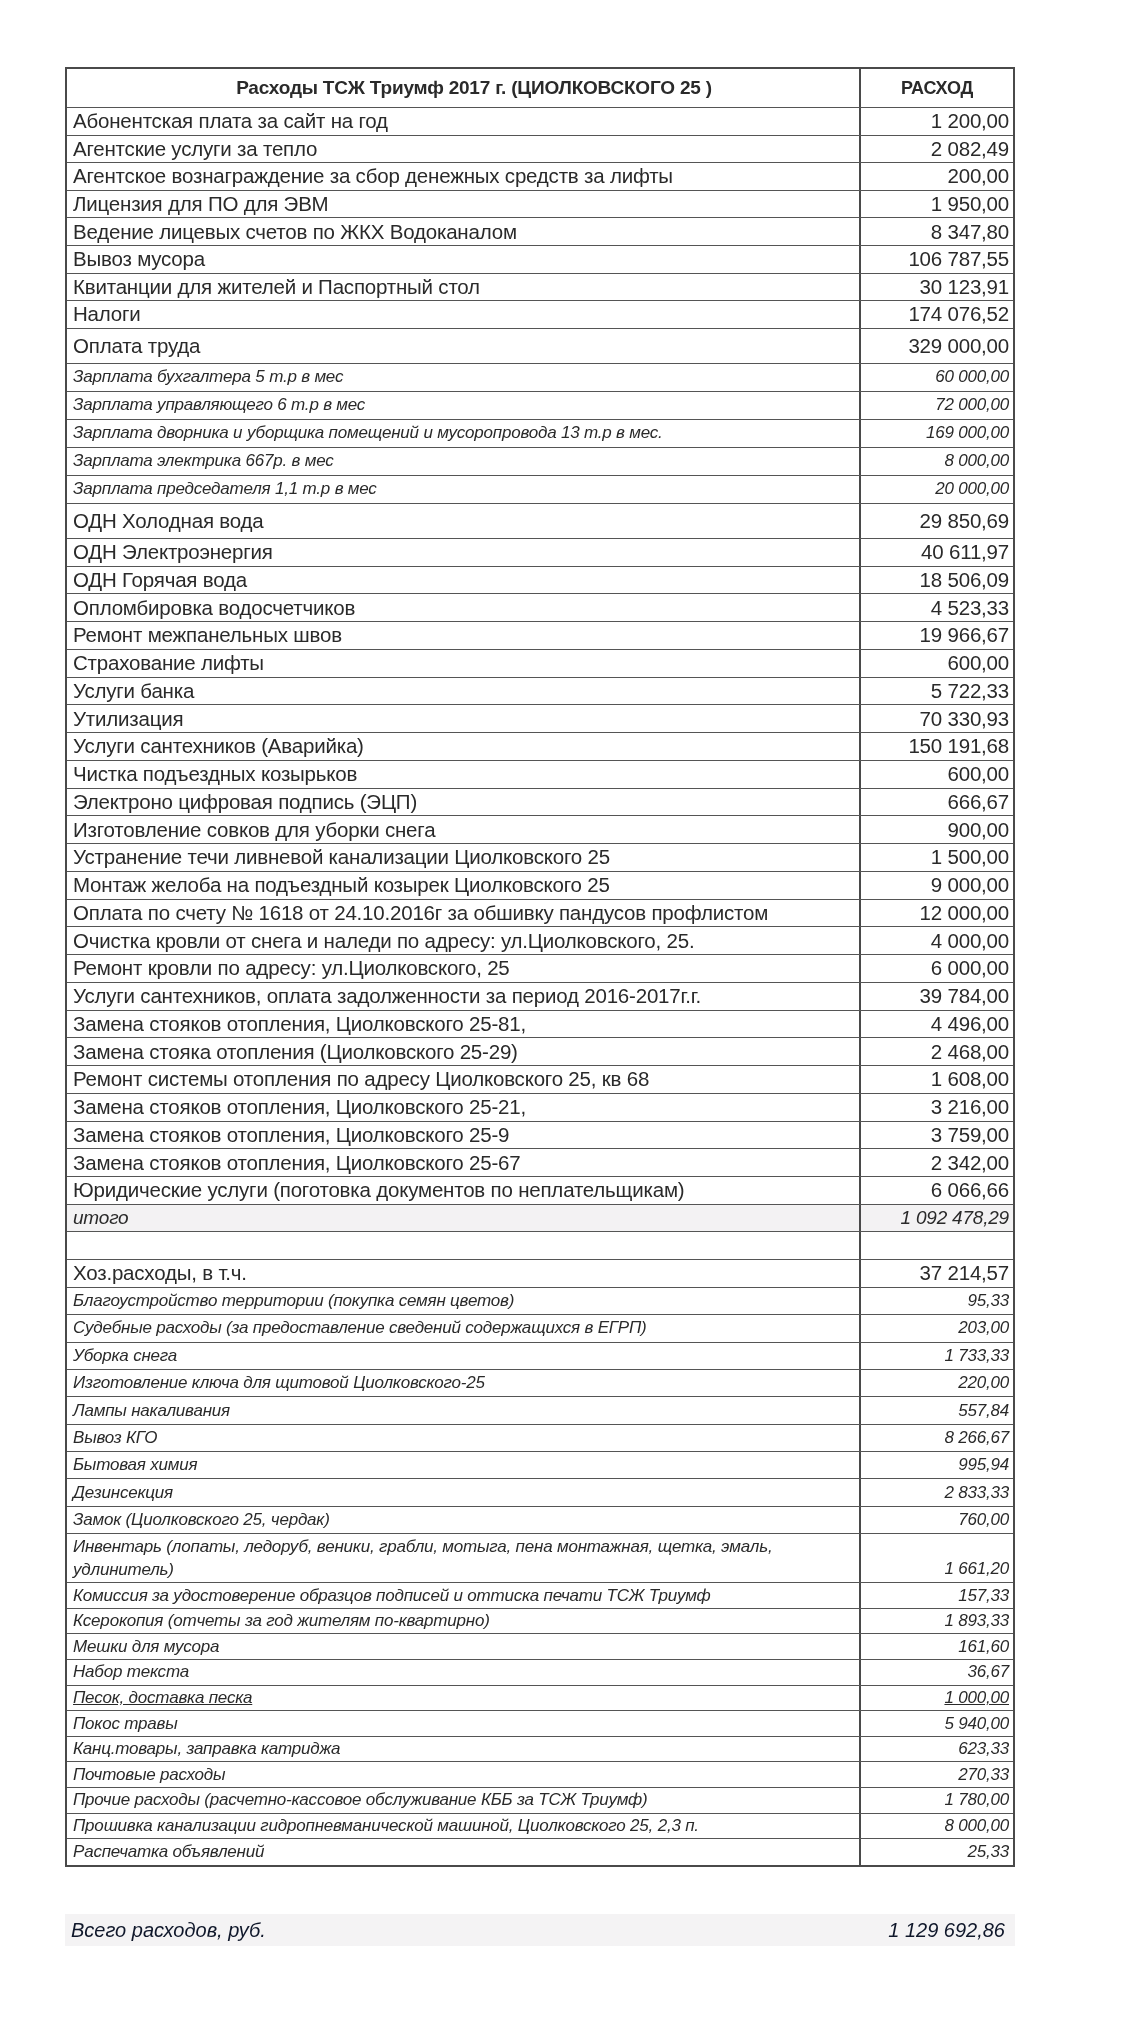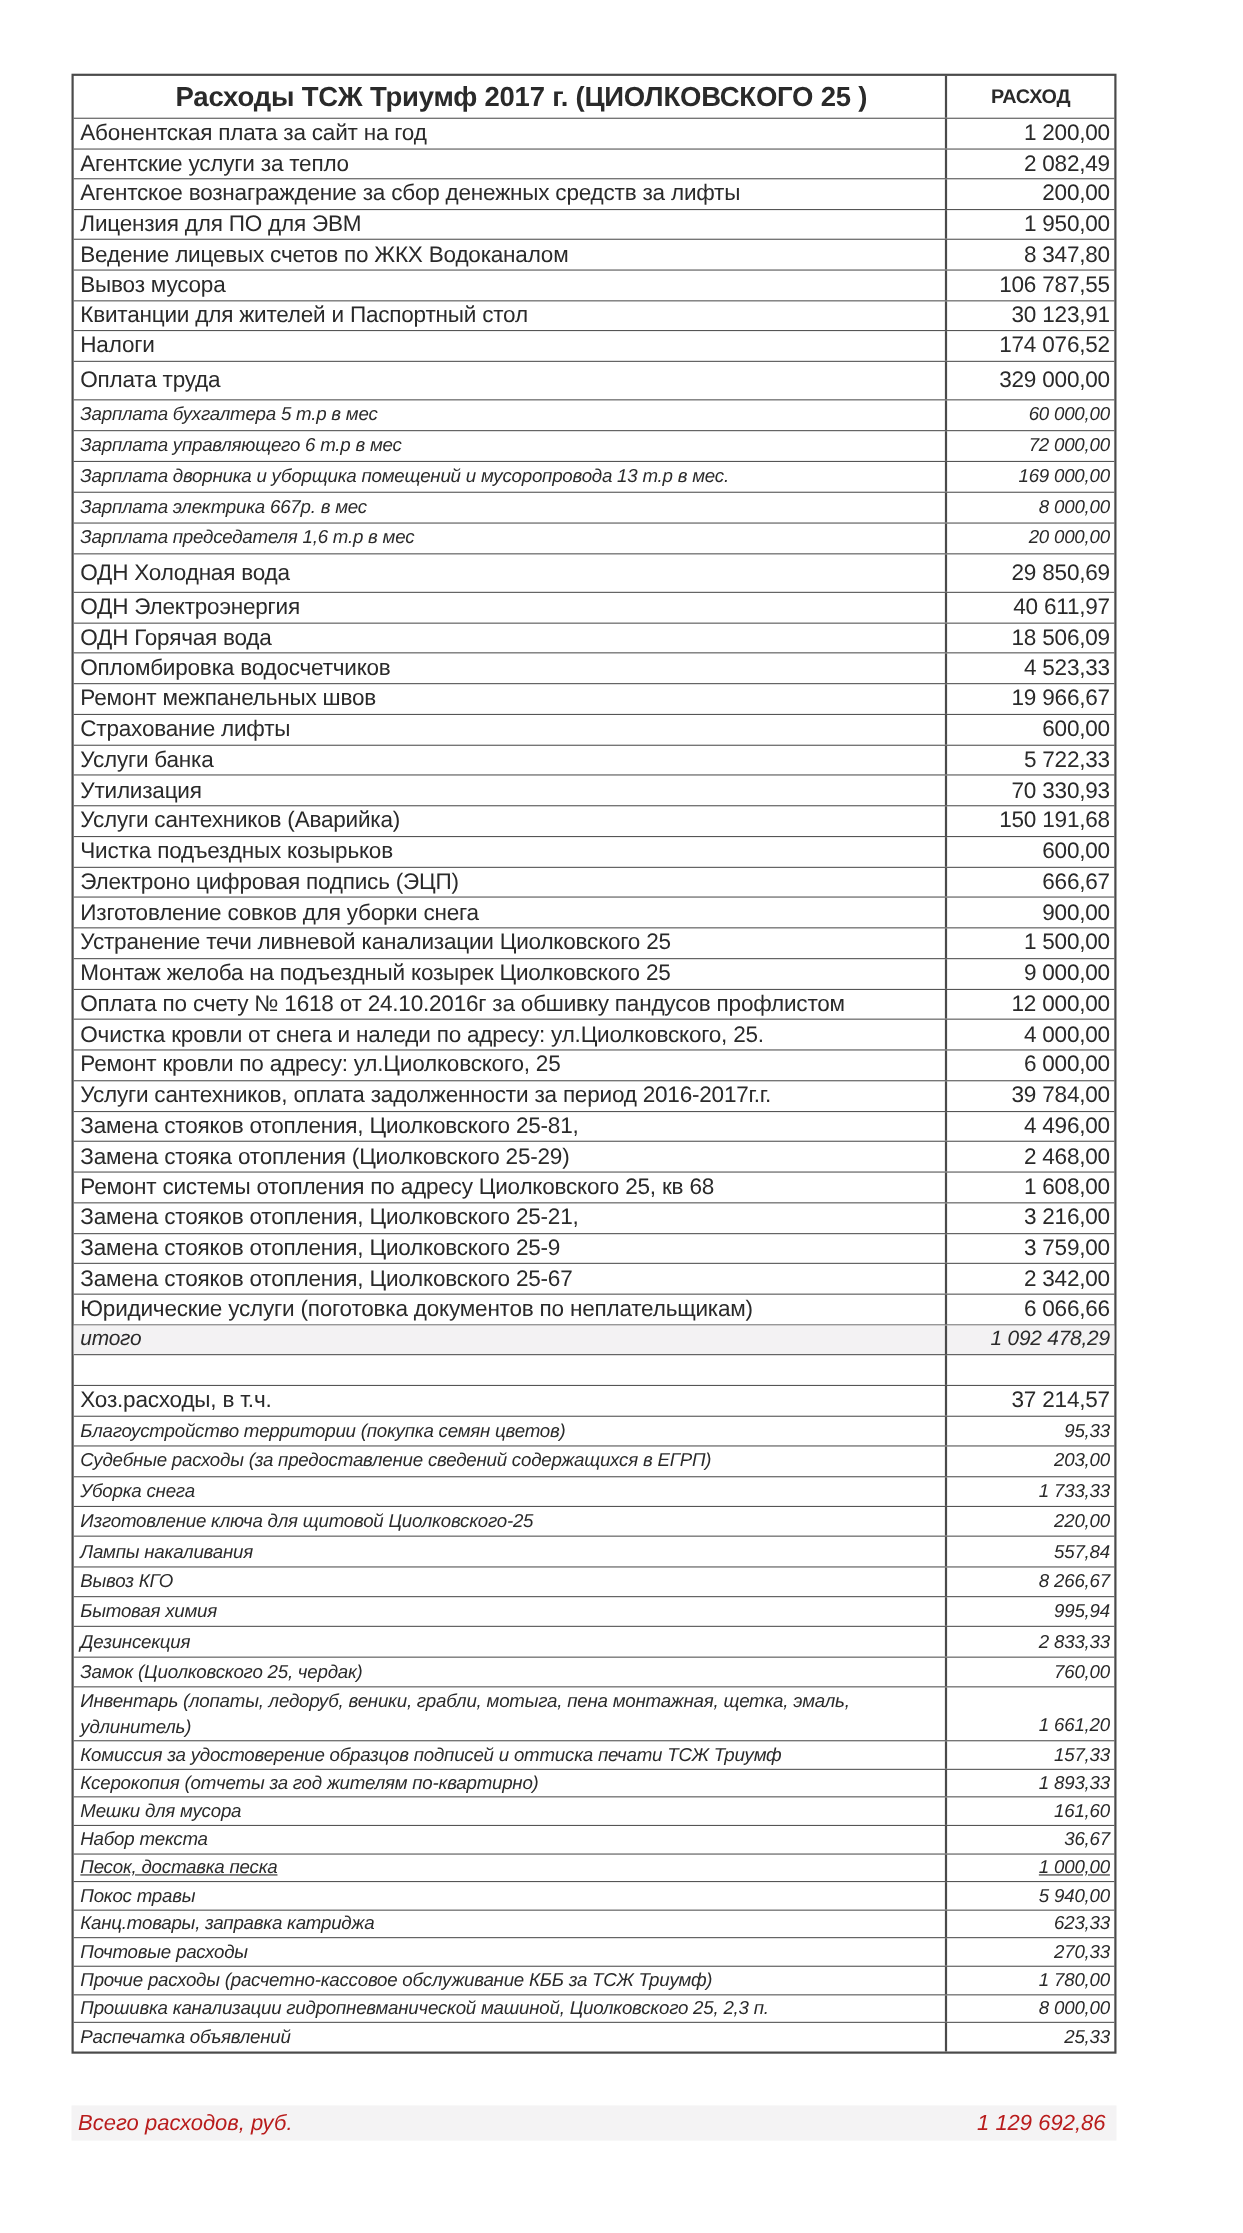"Расходы ТСЖ Триумф 2017 г." .header .cell-name { font-size: 25px -> 19px }
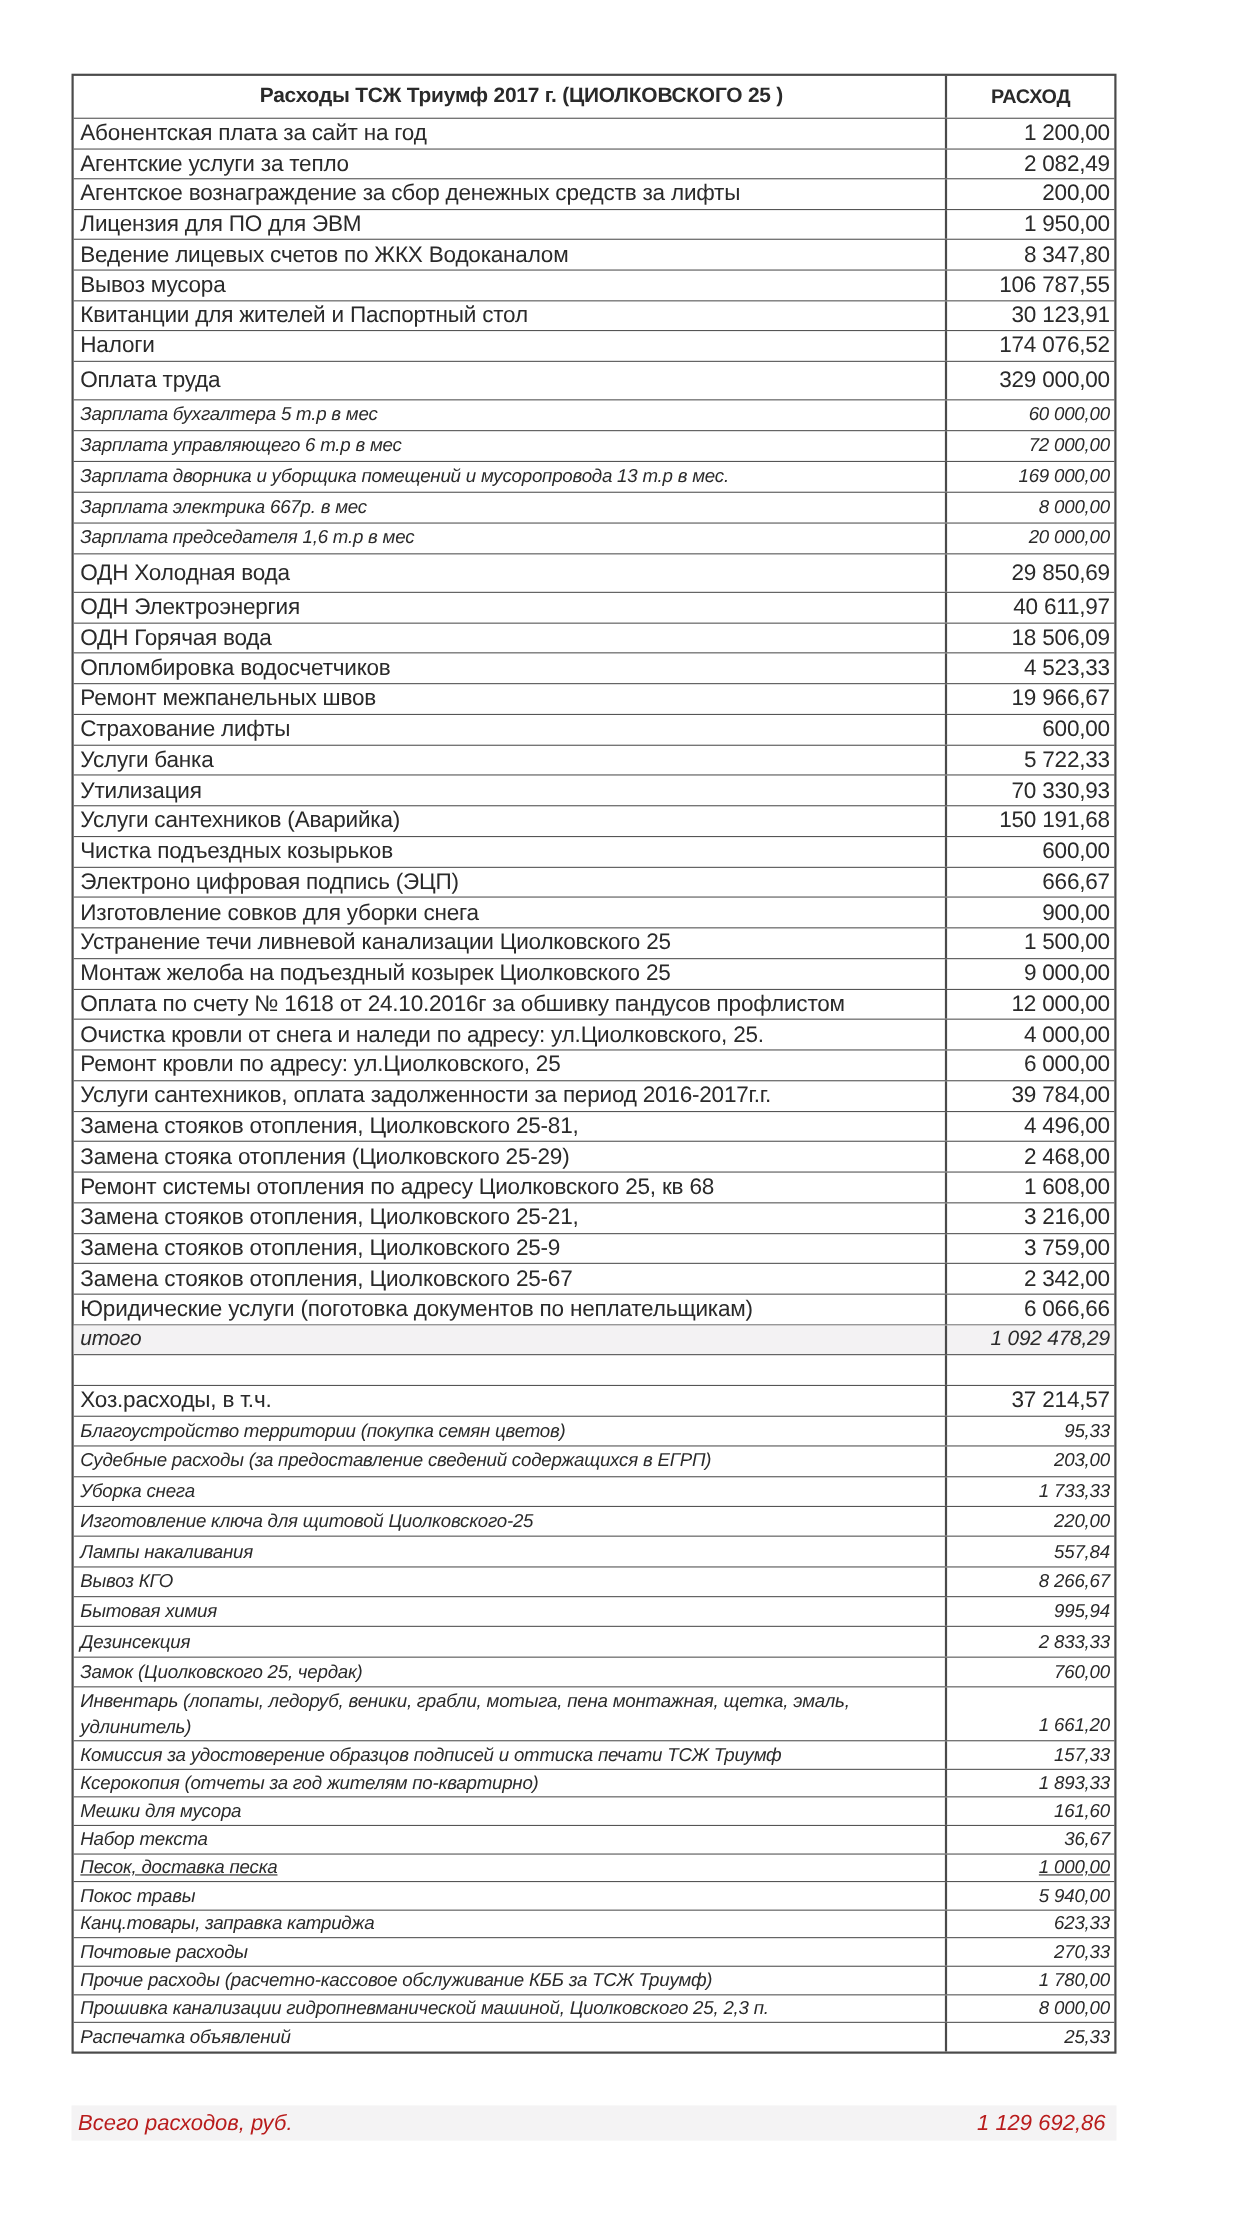"Зарплата председателя 1,6 т.р в" div.cell-name { text: 1,6 -> 1,1 }
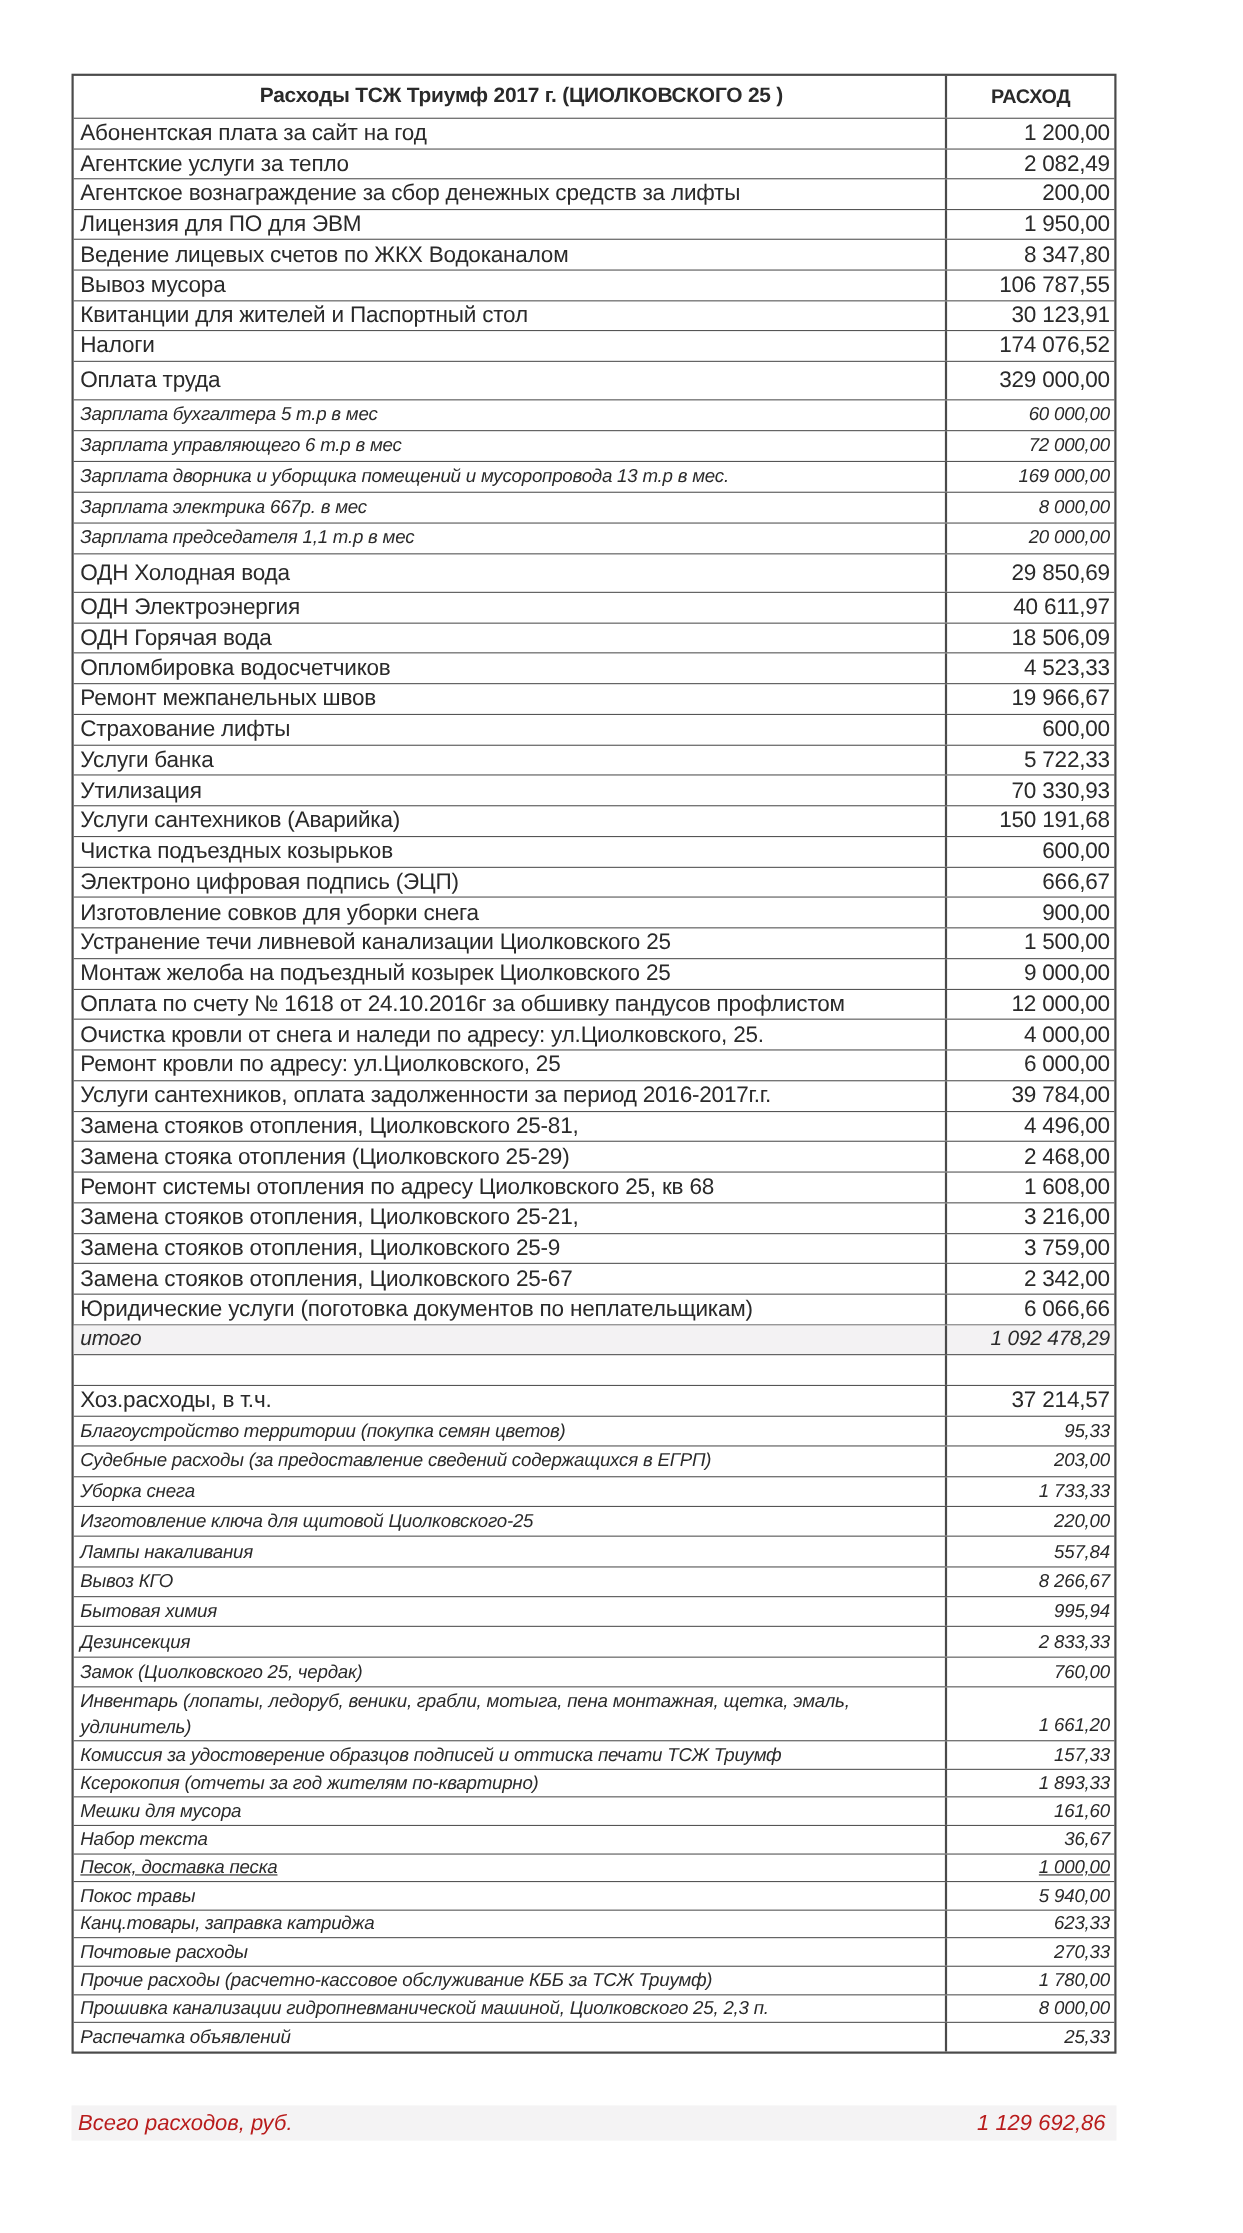"Всего расходов, руб." .total-band { color: #b91c1c -> #0f172a }
